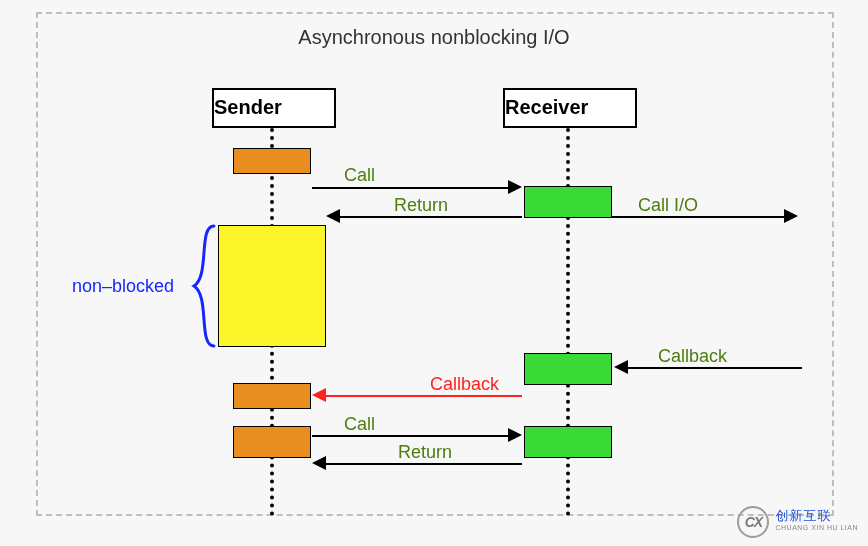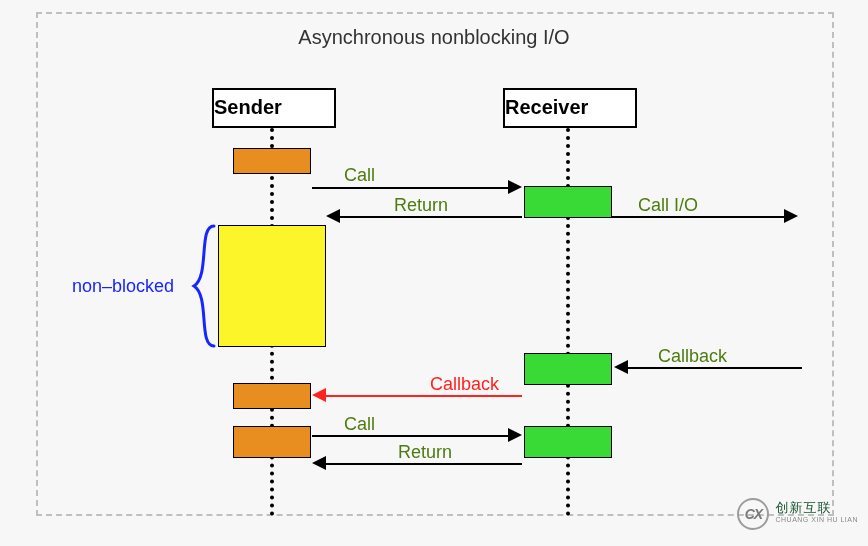"CX" .logo { bottom: 16px -> 8px }
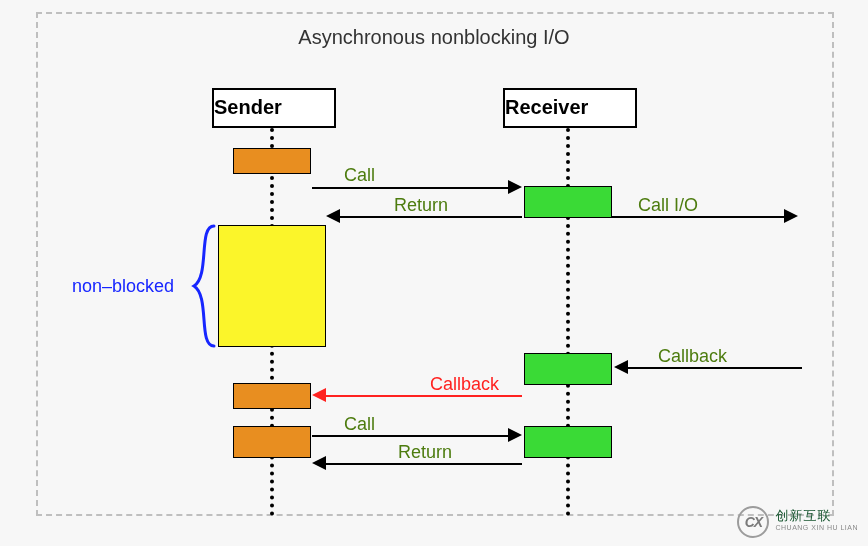"创新互联" span { color: #14532d -> #1d4ed8 }
